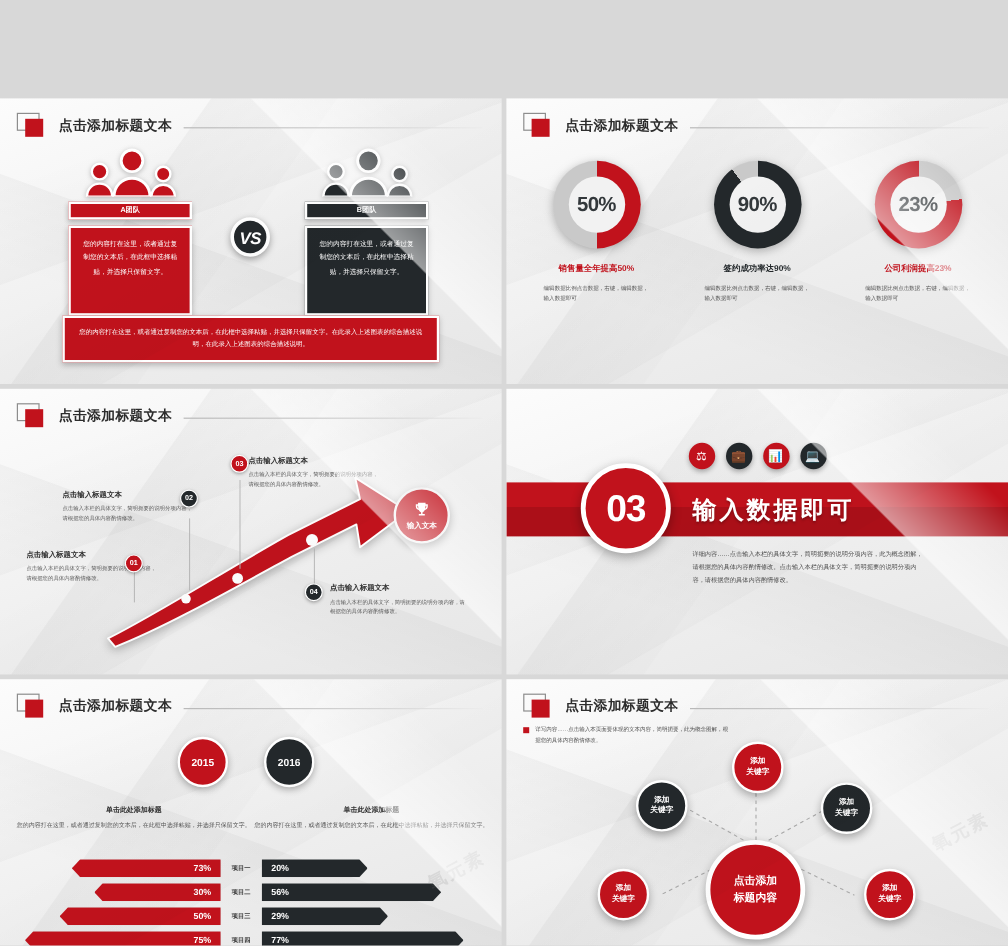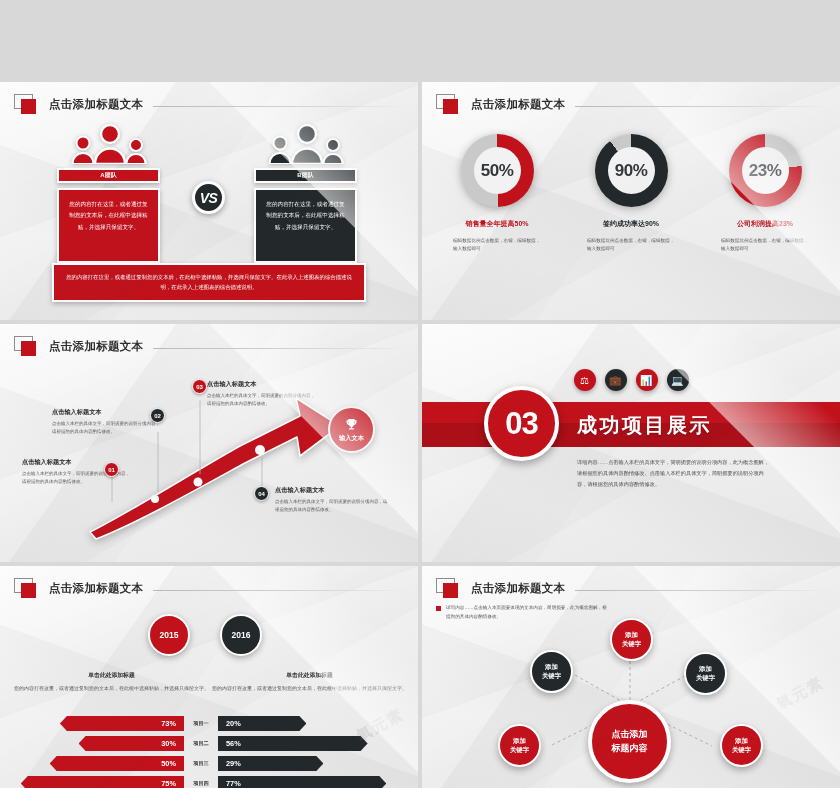"成功项目展示" div.bigtitle { text: 成功项目展示 -> 输入数据即可 }
